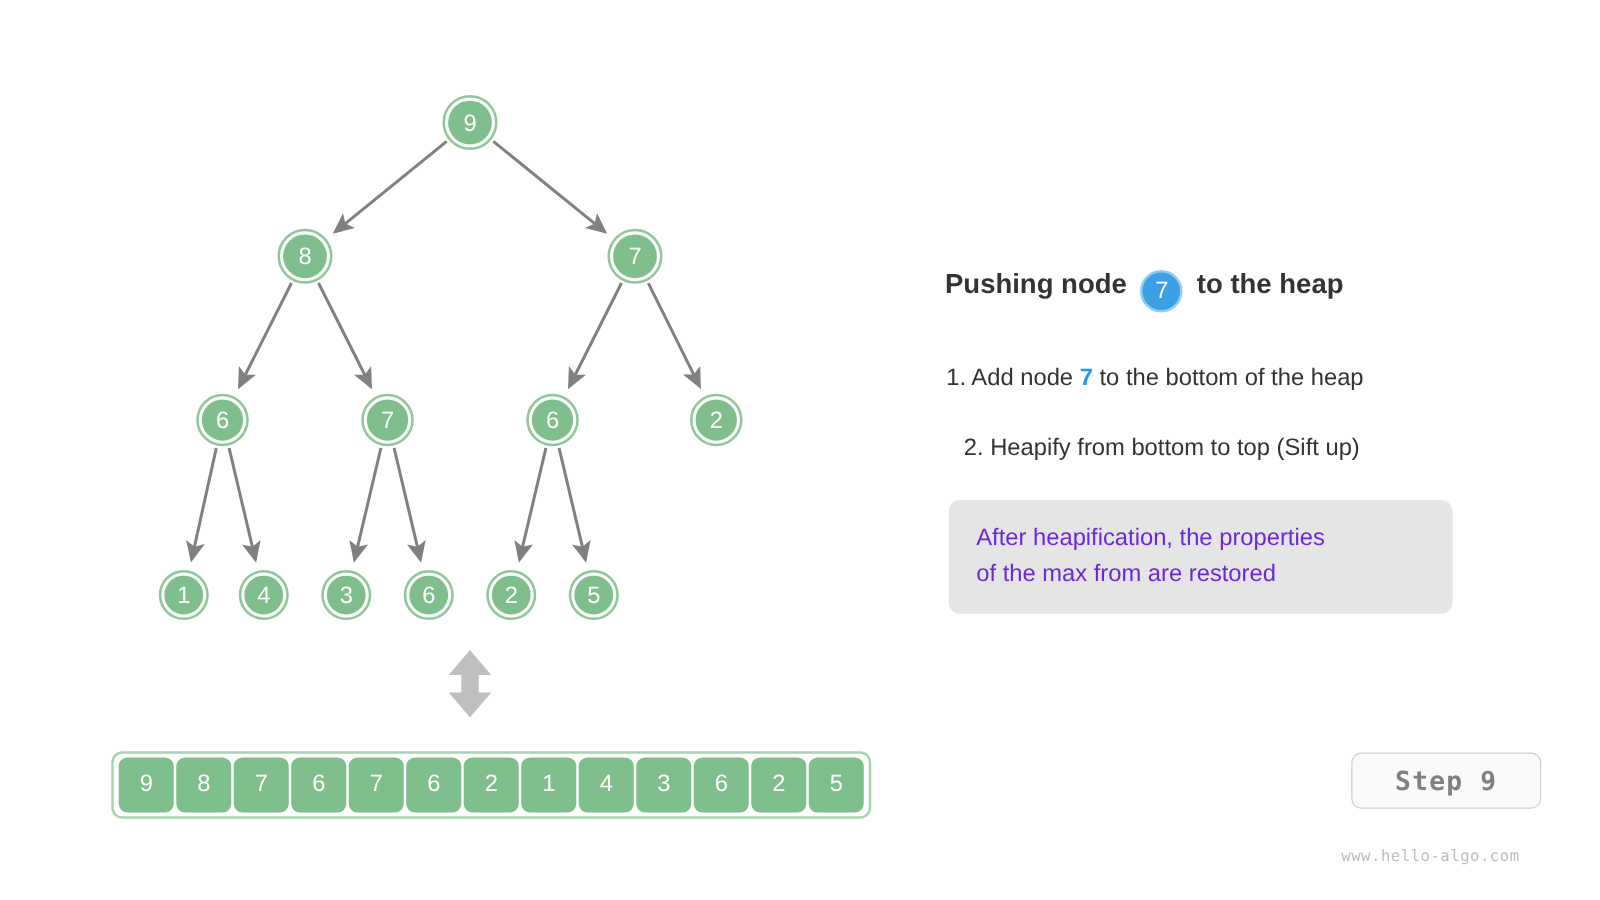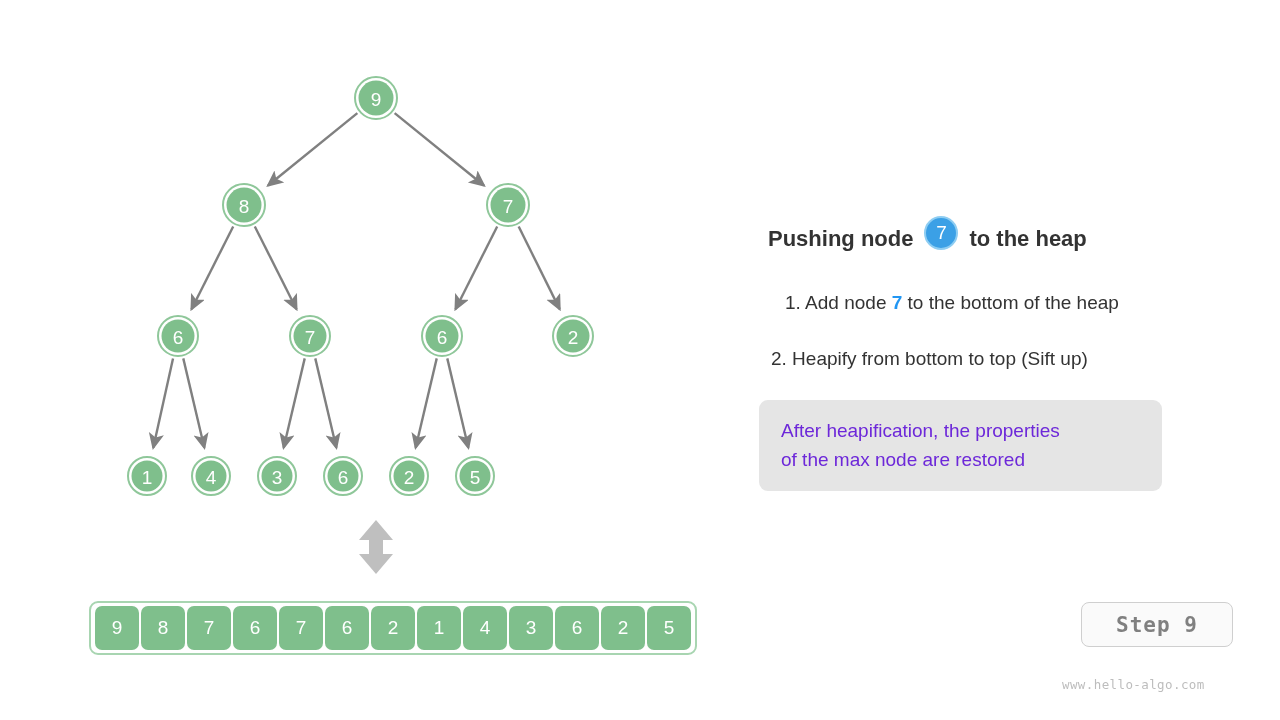"Pushing node" #headline { align-items: flex-end -> flex-start; left: 16px -> 4px }
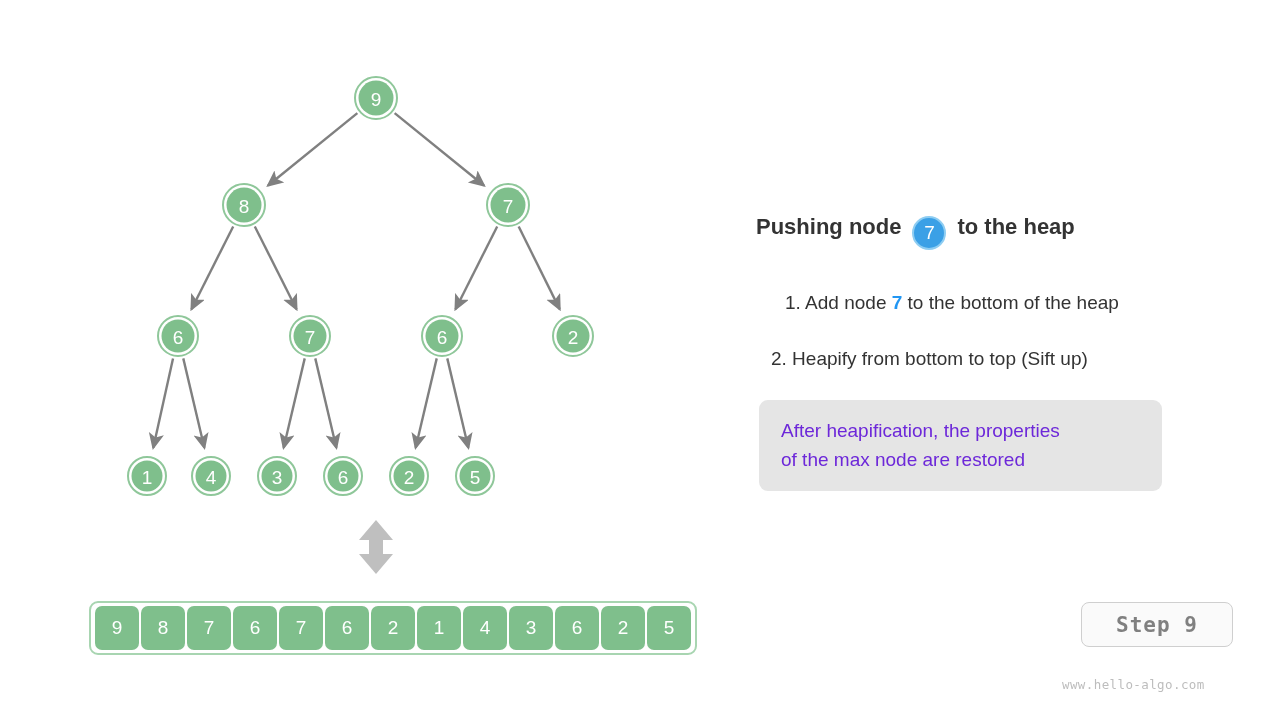"1. Add node 7 to" #step-line-1 { margin-left: 28px -> none }
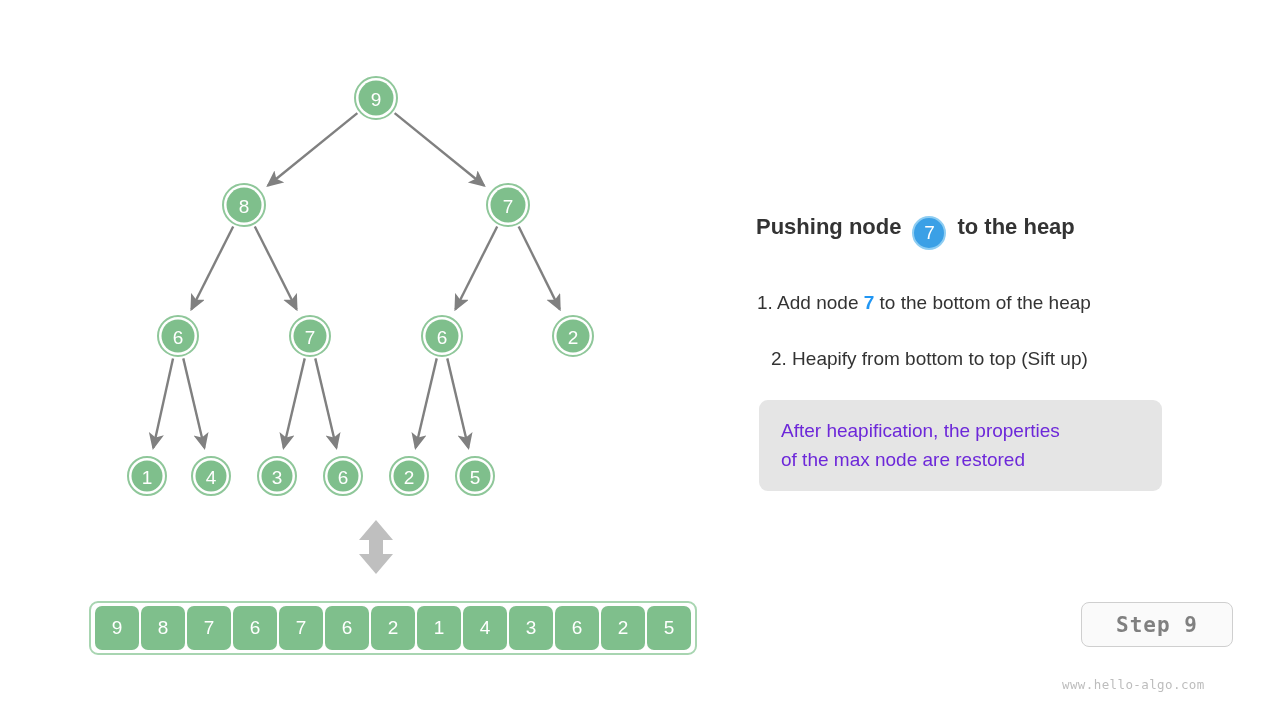"of the max node are" div { text: node -> from }
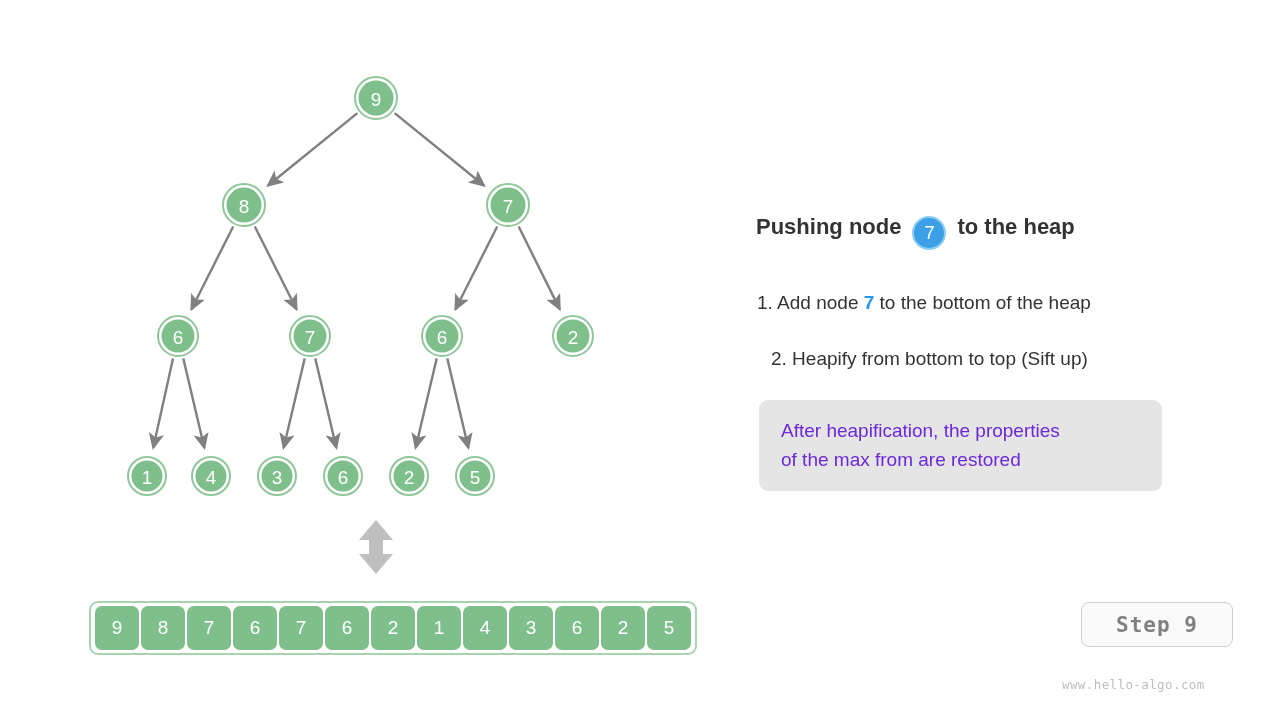"www.hello-algo.com" #watermark { left: 310px -> 321px }
